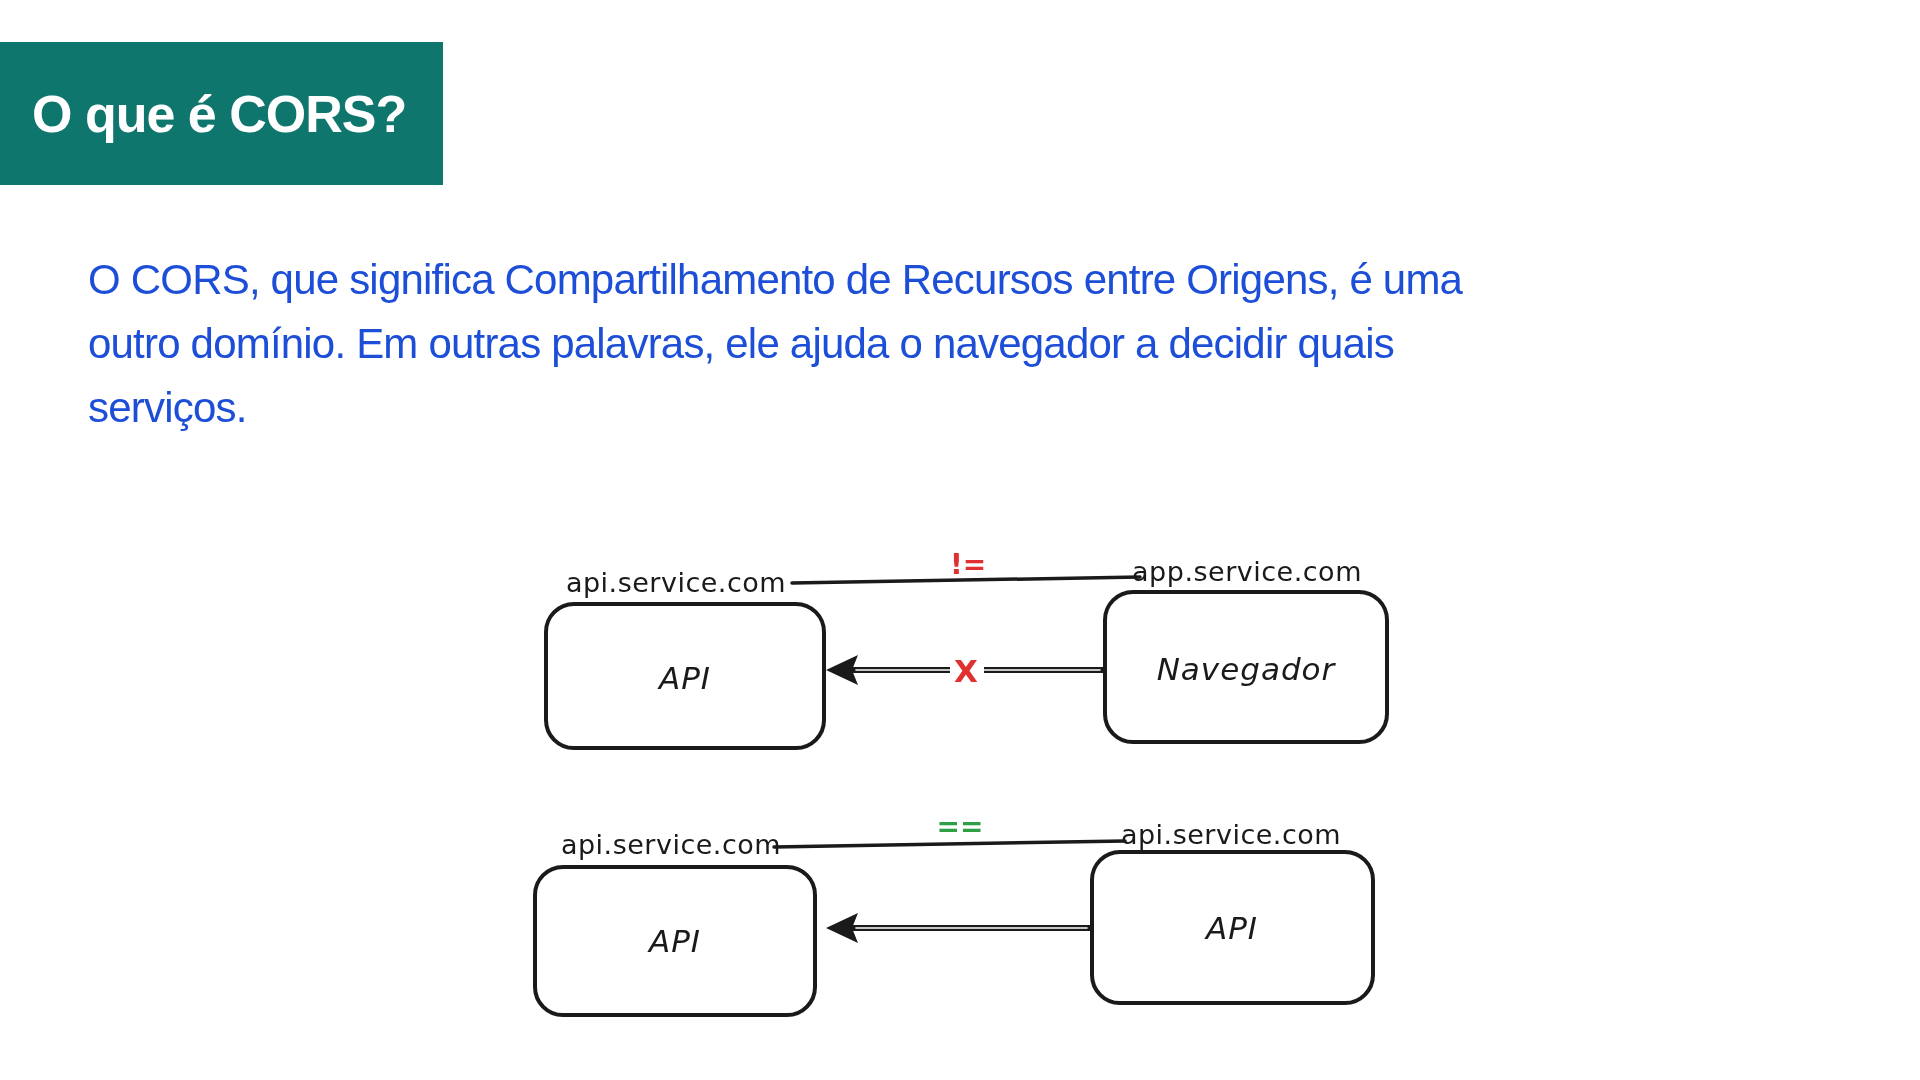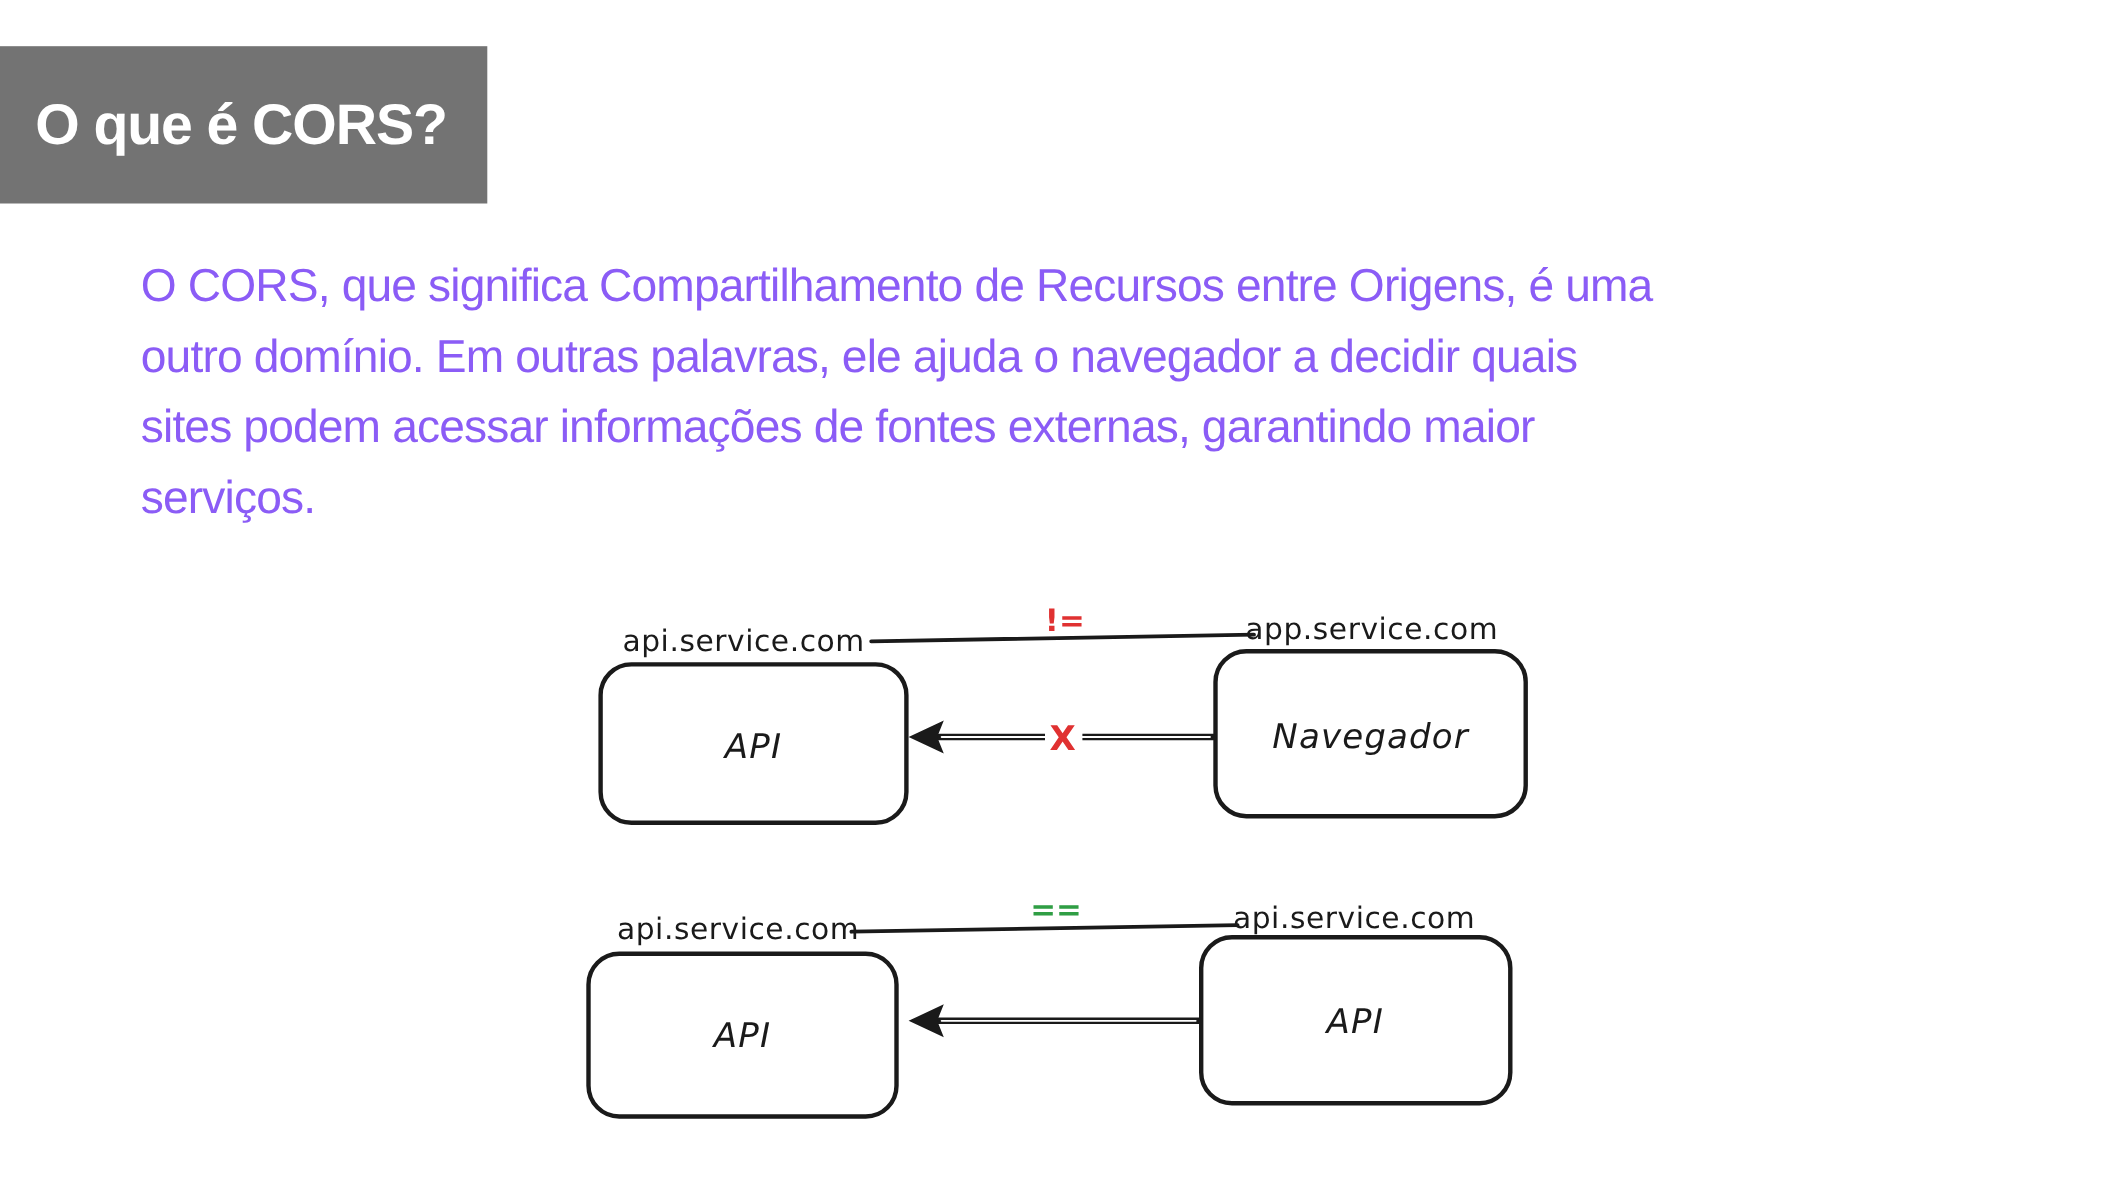"O que é CORS?" .title-box { background: #737373 -> #0f766e }
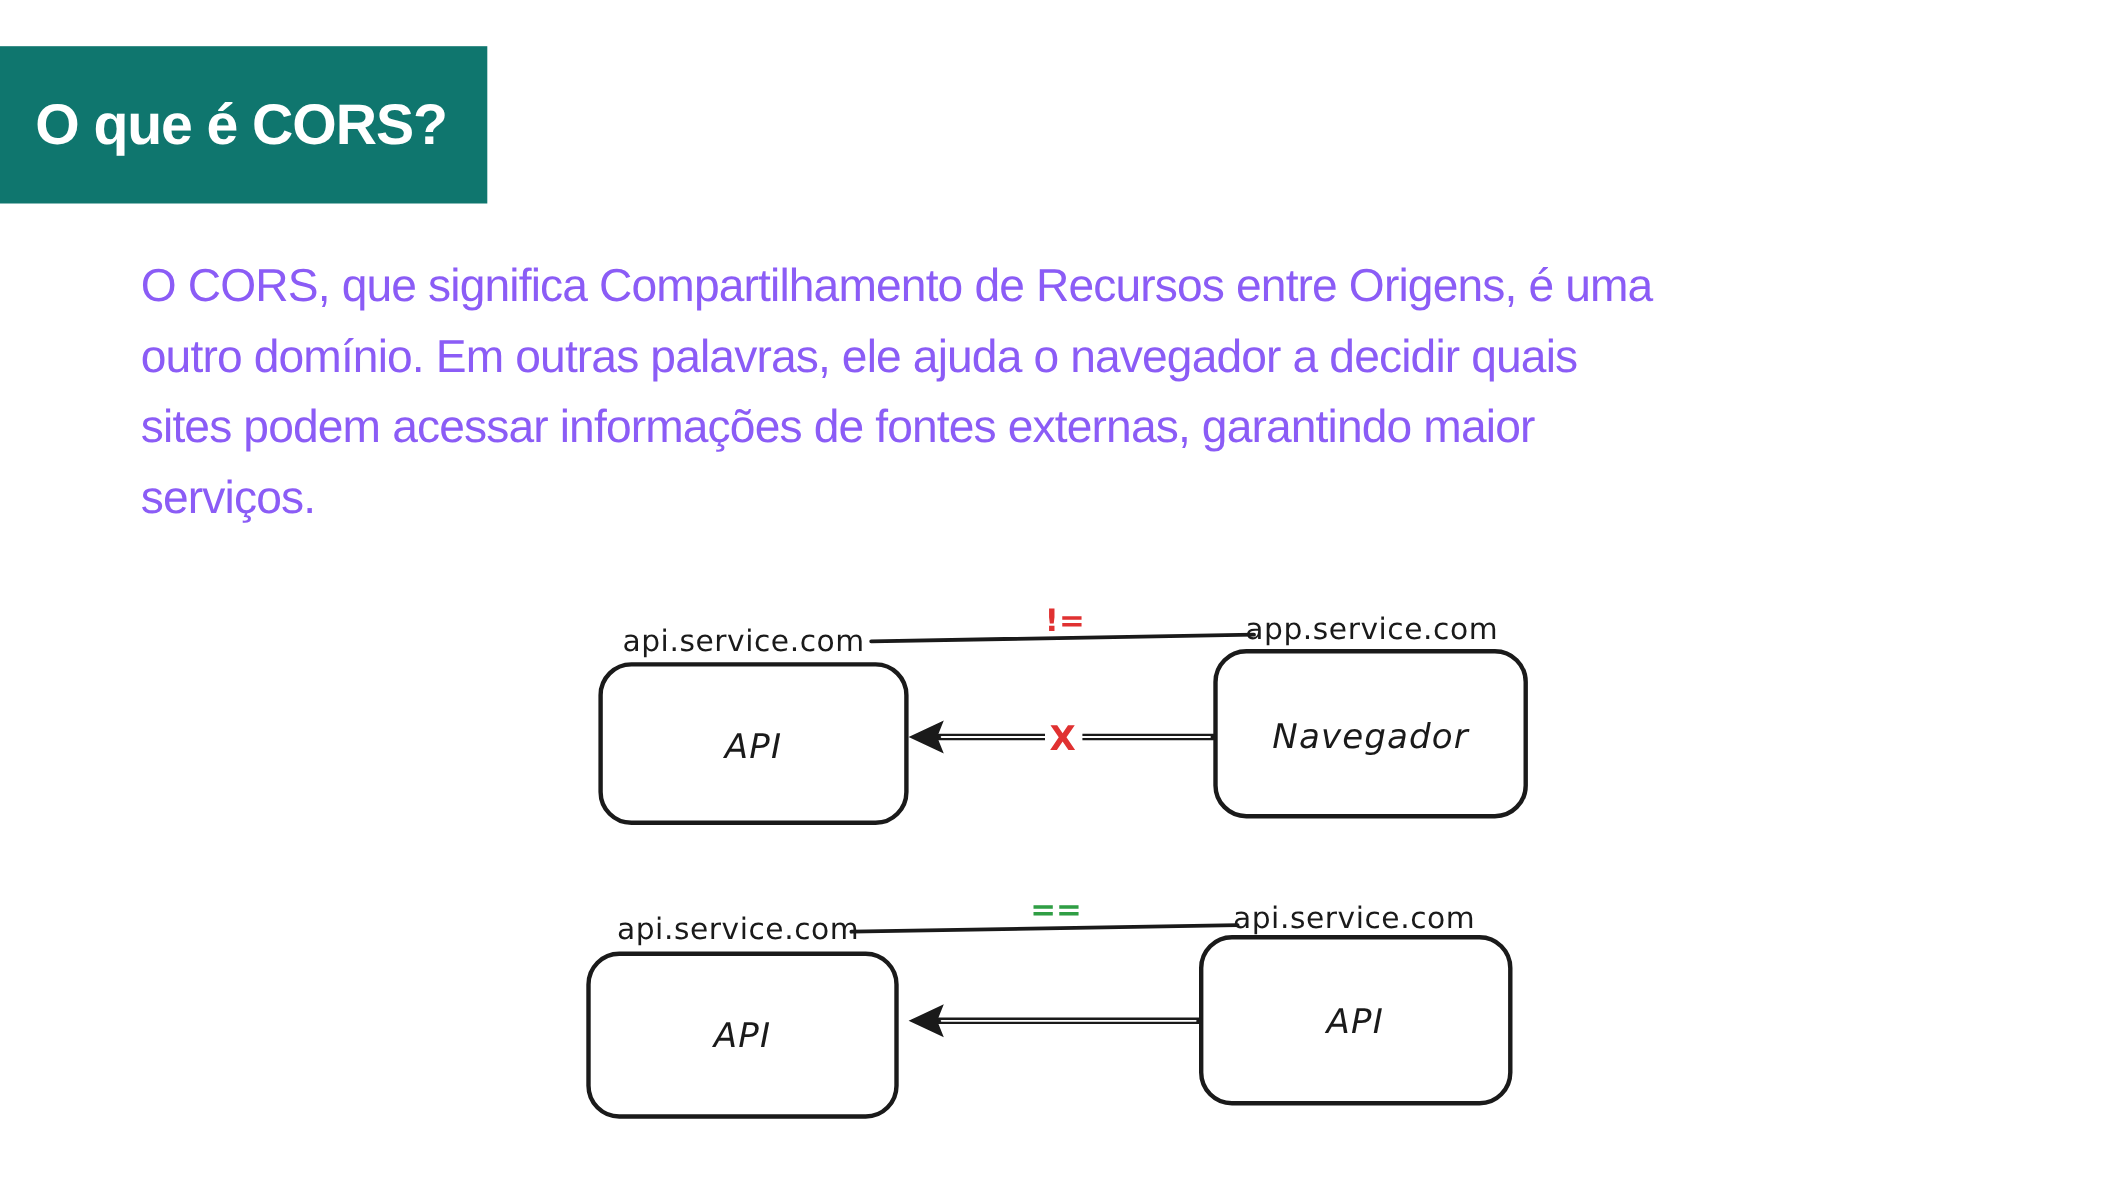"O CORS, que significa Compartilhamento" .paragraph { color: #8b5cf6 -> #1d4ed8; margin-left: 40px -> none; top: 228px -> 248px }
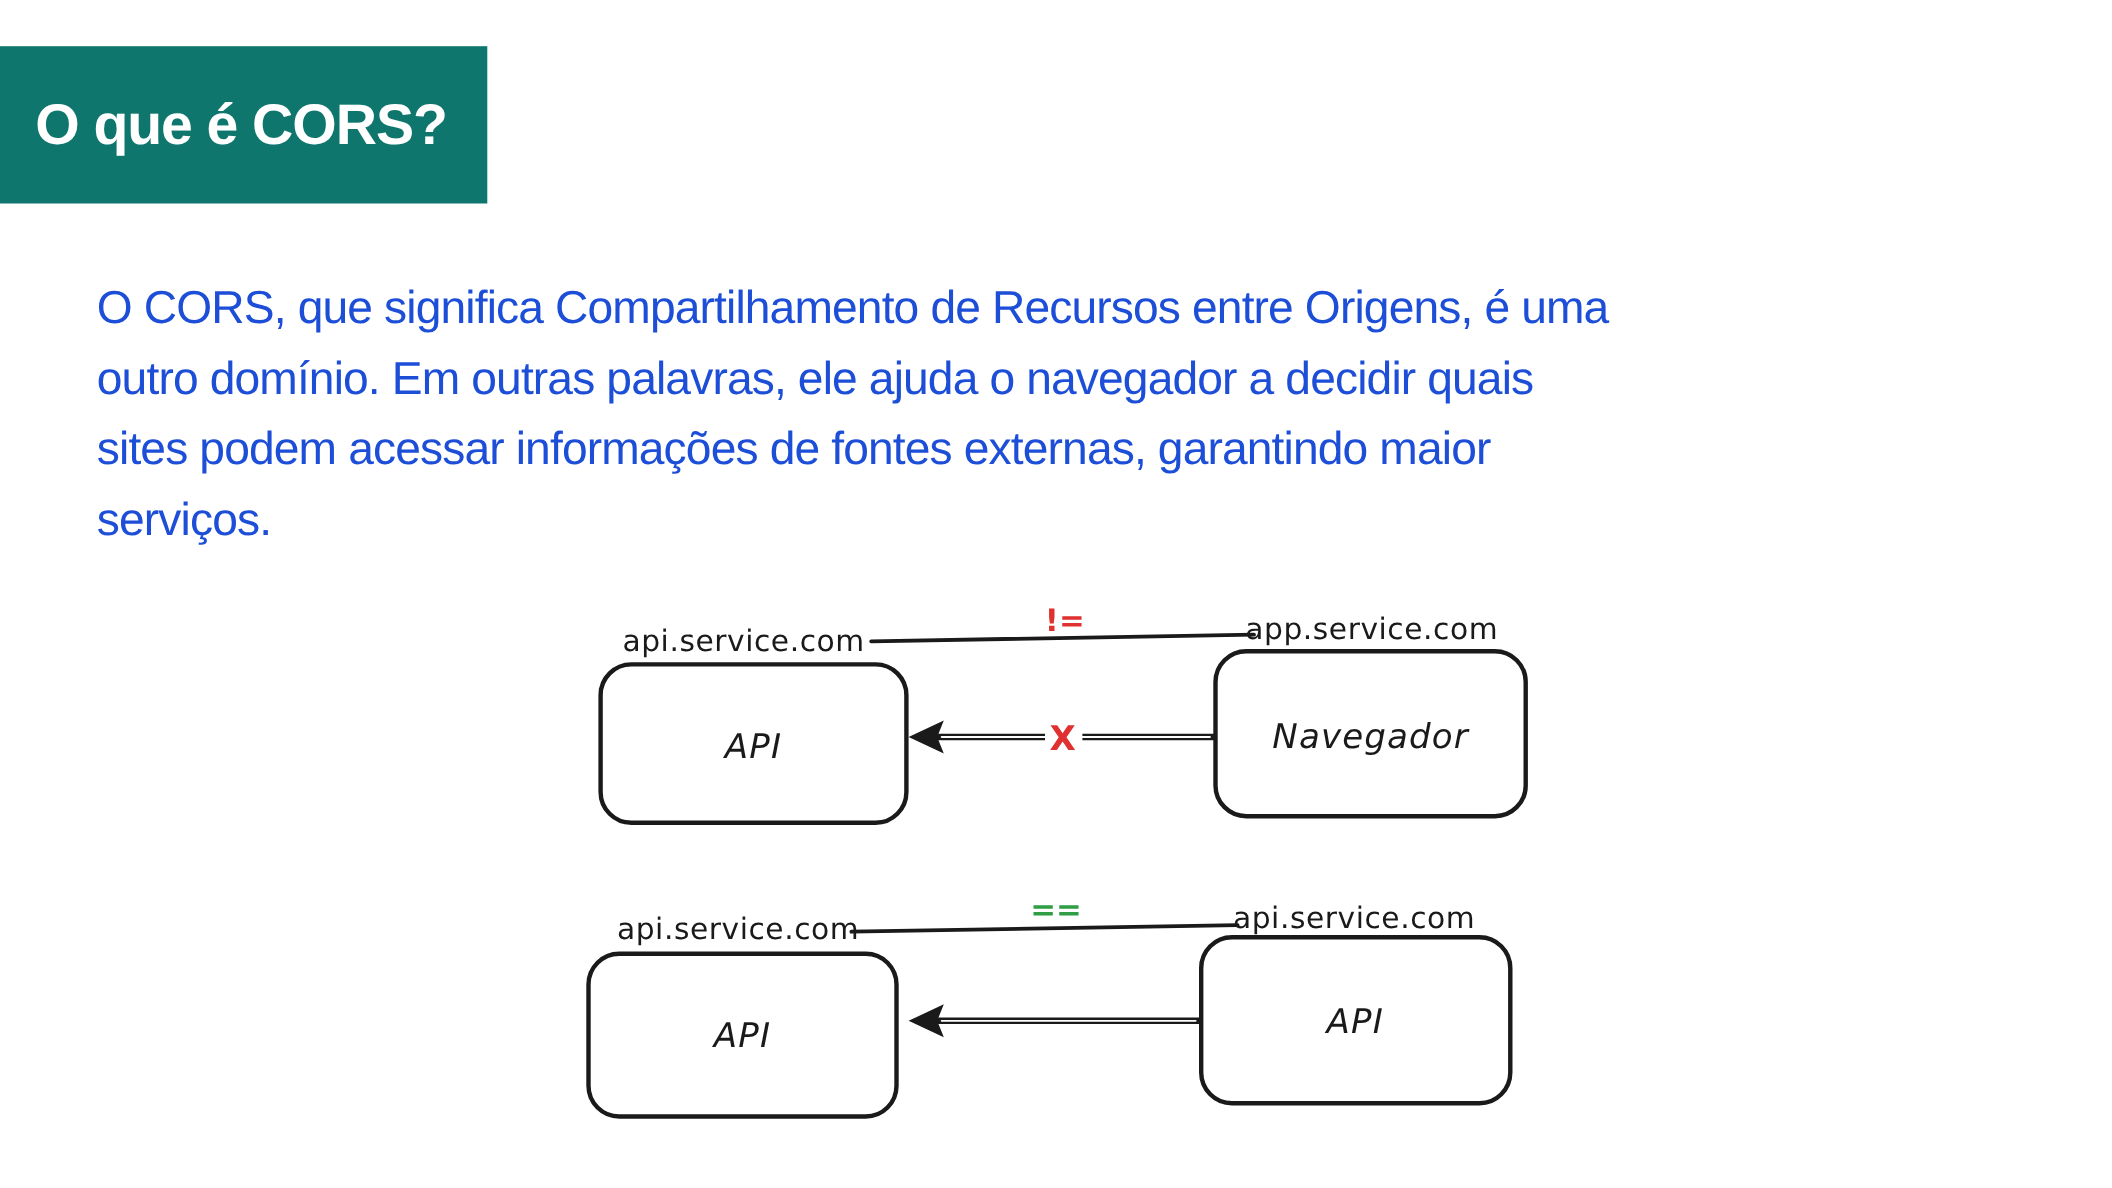"sites podem acessar informações de" div.pline { html: <div>sites podem acessar informações de fontes externas, garantindo maior</div> -> none }
